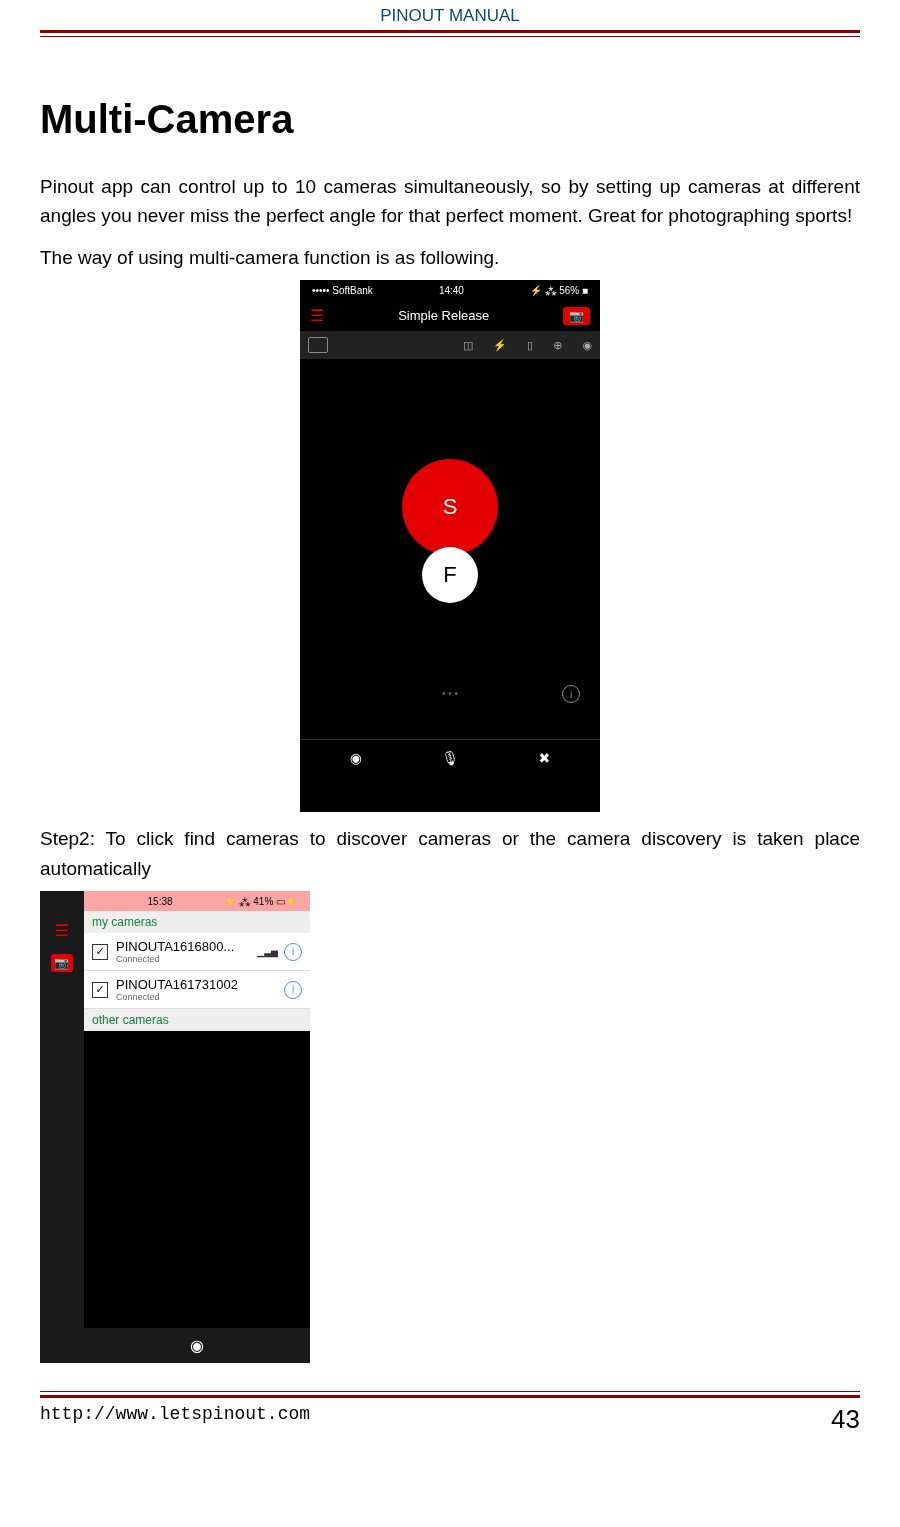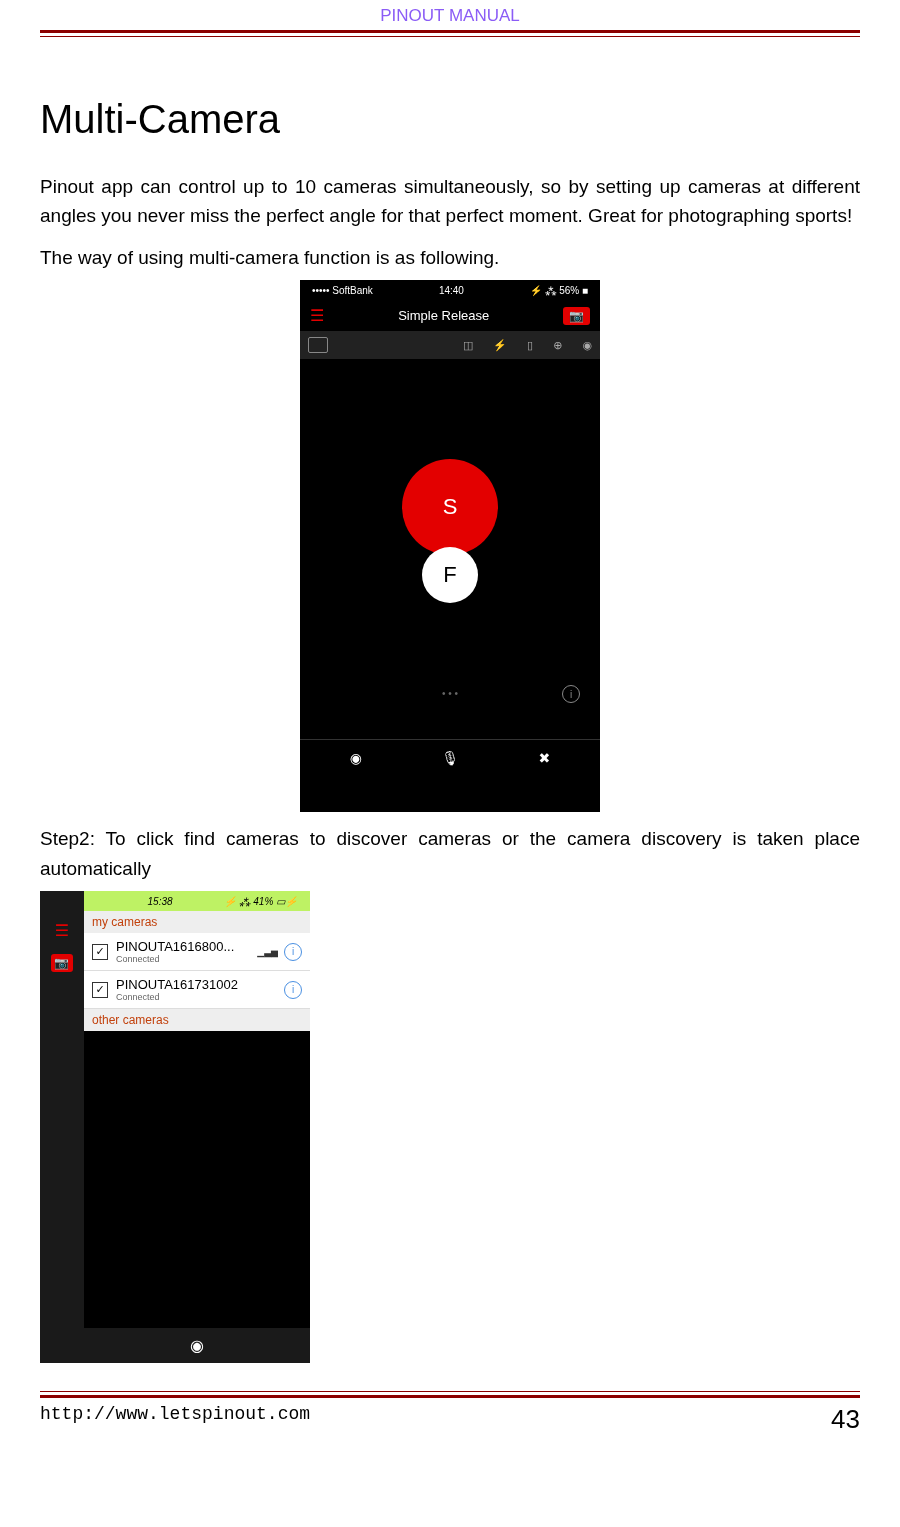"PINOUT MANUAL" .header { color: #8b5cf6 -> #0c4a6e }
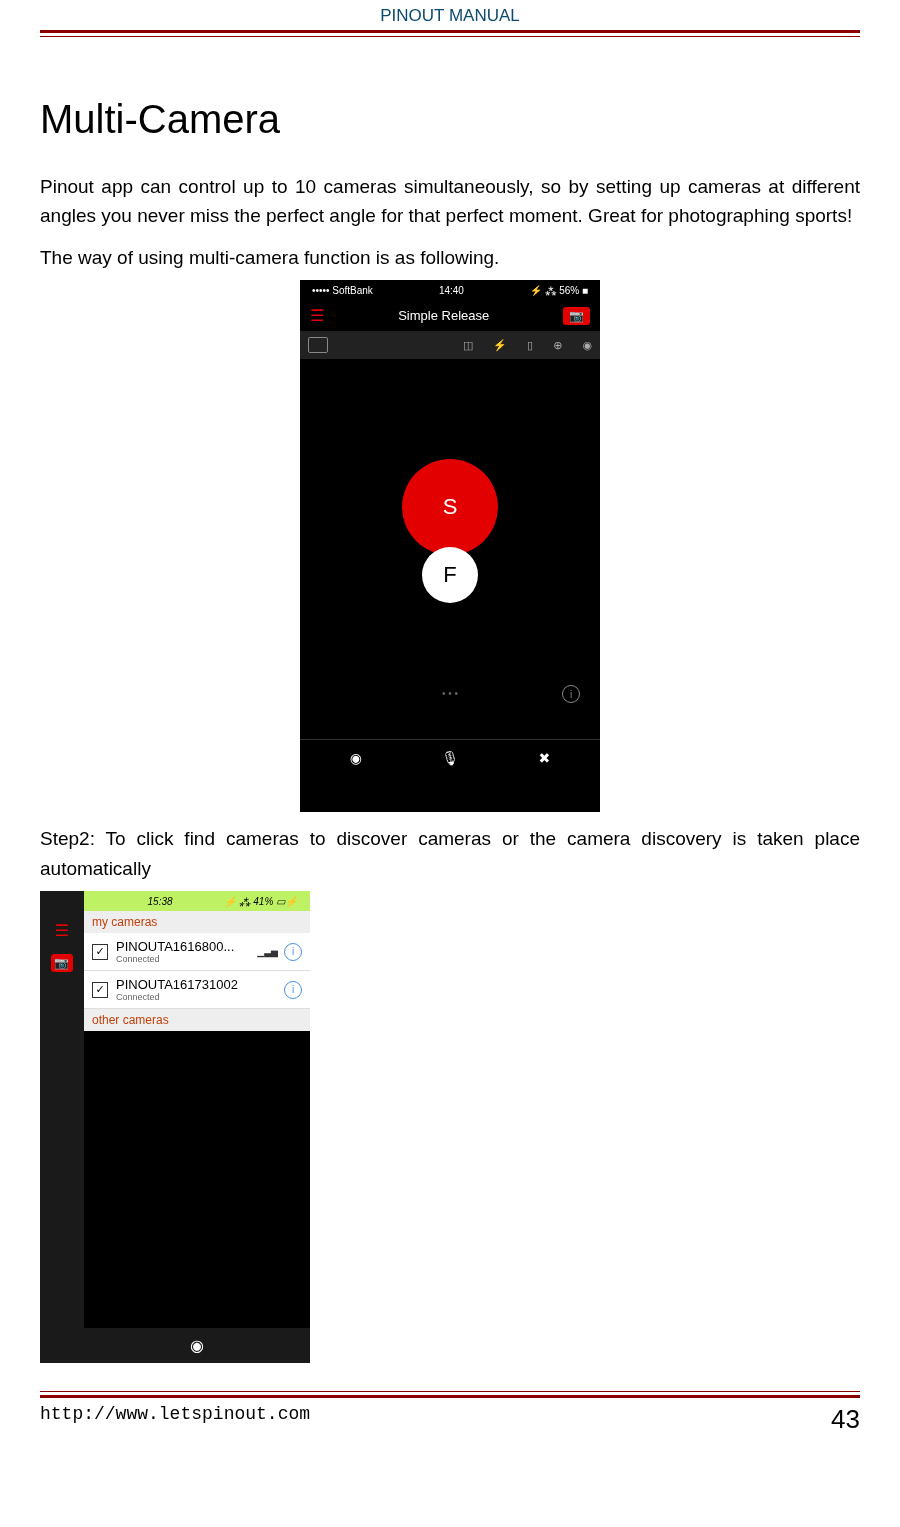"Multi-Camera" h1 { font-weight: normal -> bold }
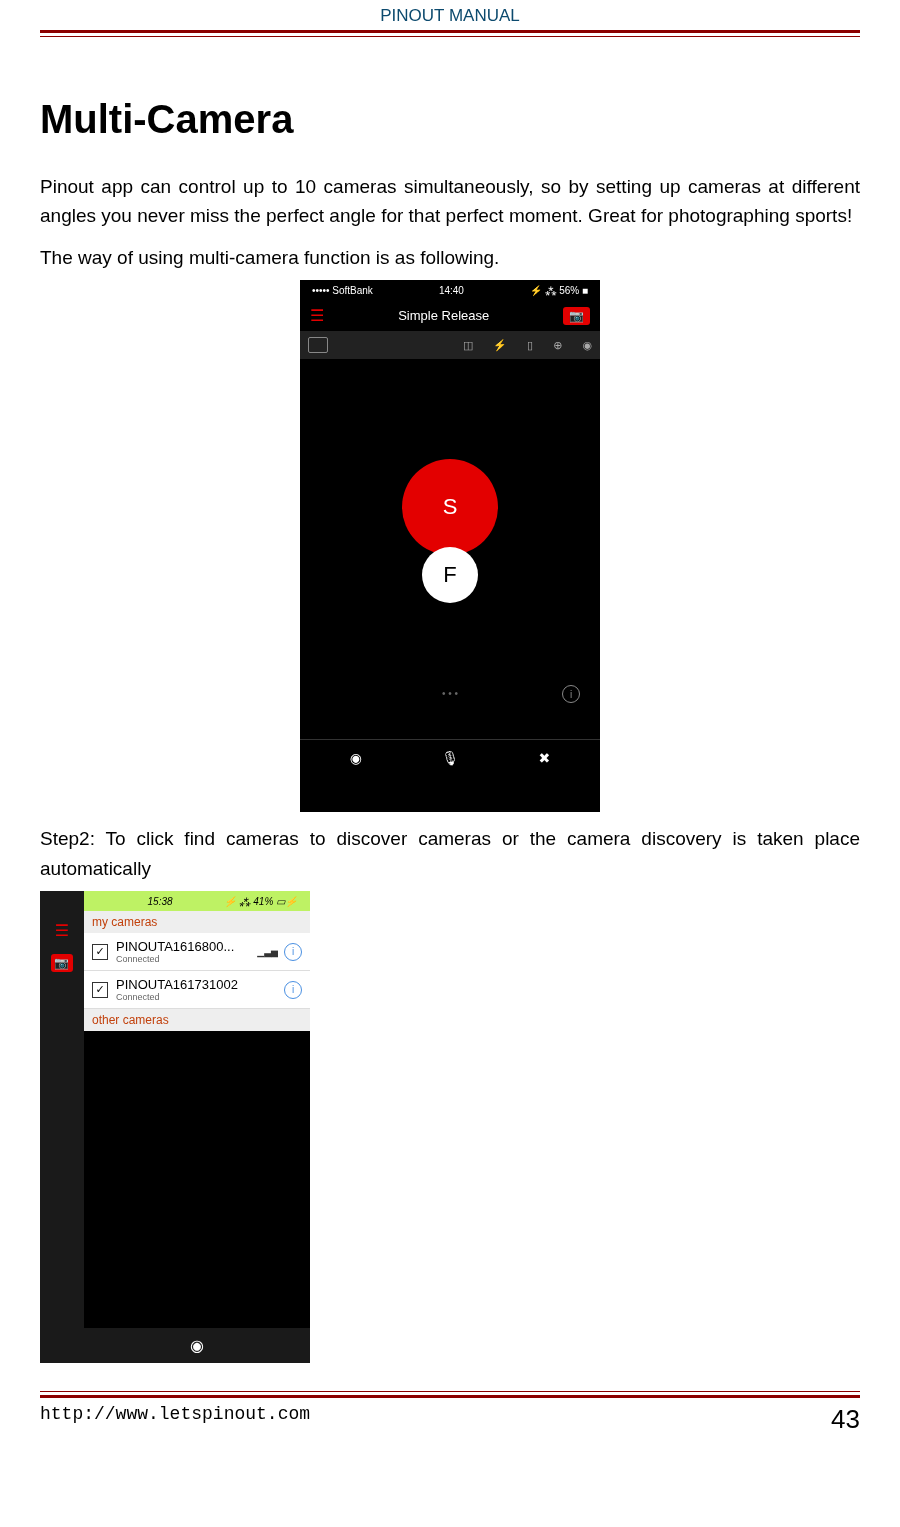"15:38" .status-bar.light { background: #bef264 -> #fca5a5; font-style: italic -> none }
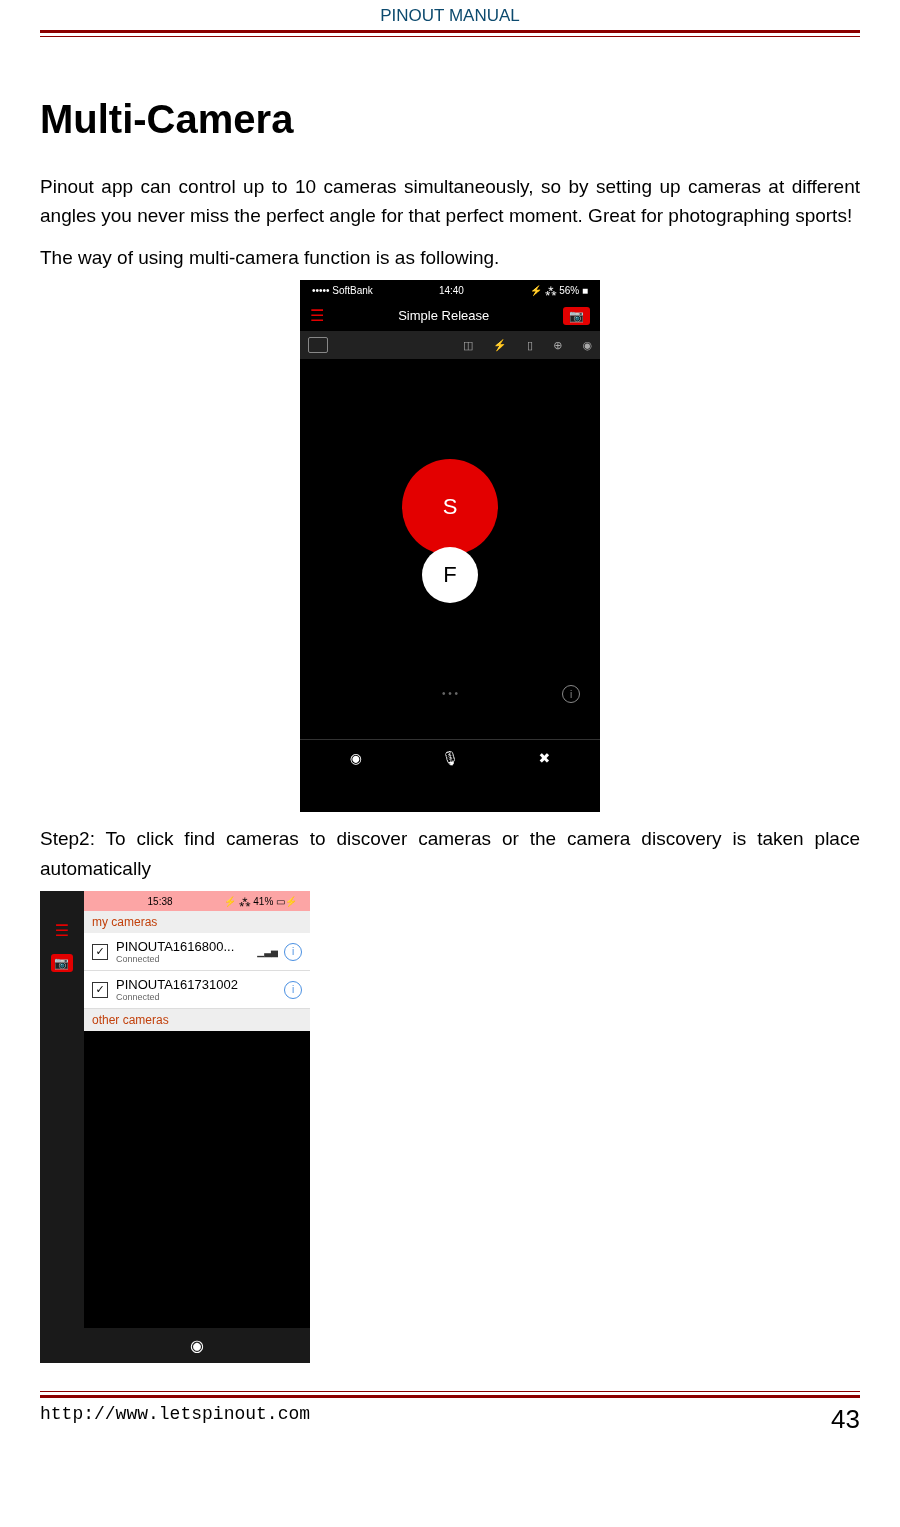"my cameras" .section-h { color: #c2410c -> #15803d }
